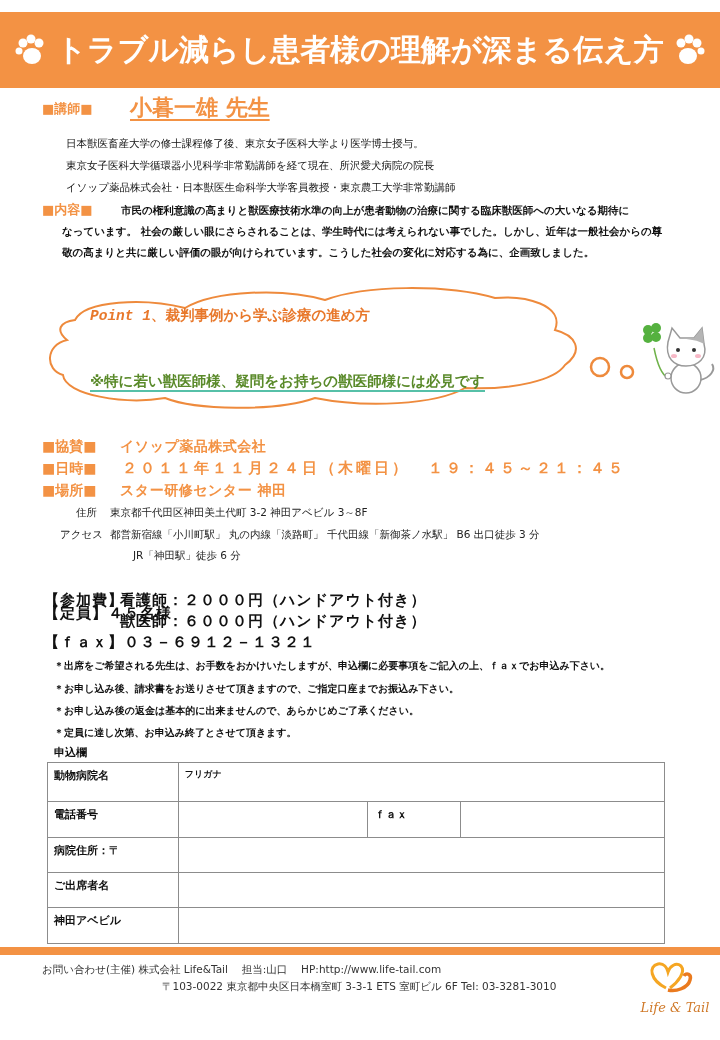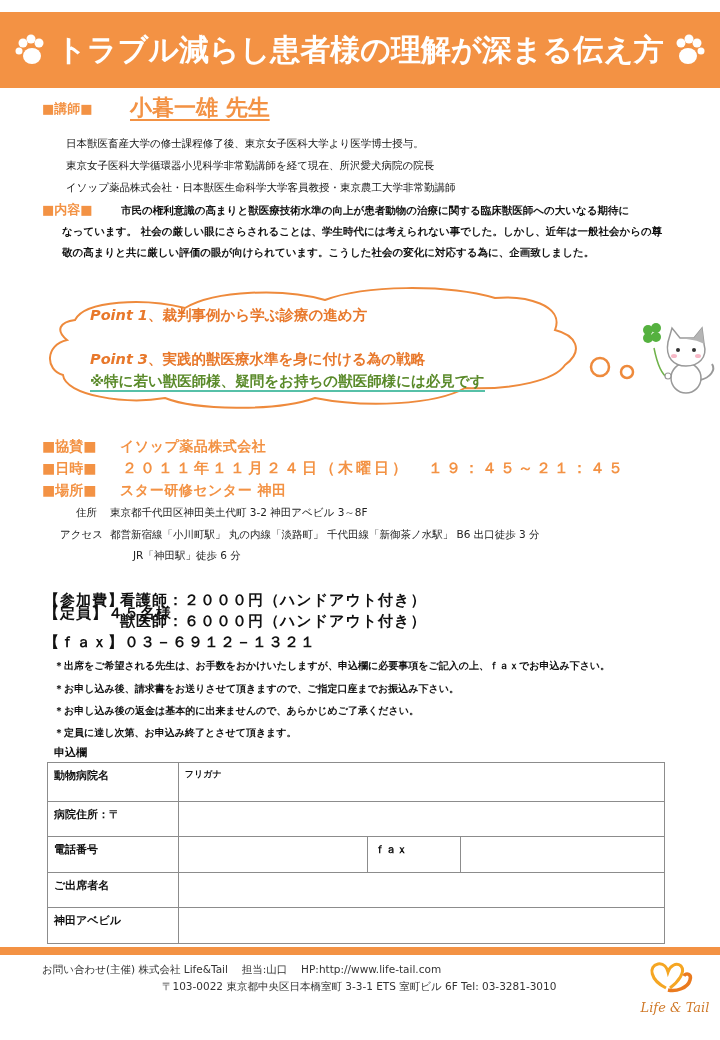"Point 1" .point .pt { font-family: none -> Liberation Mono, monospace }
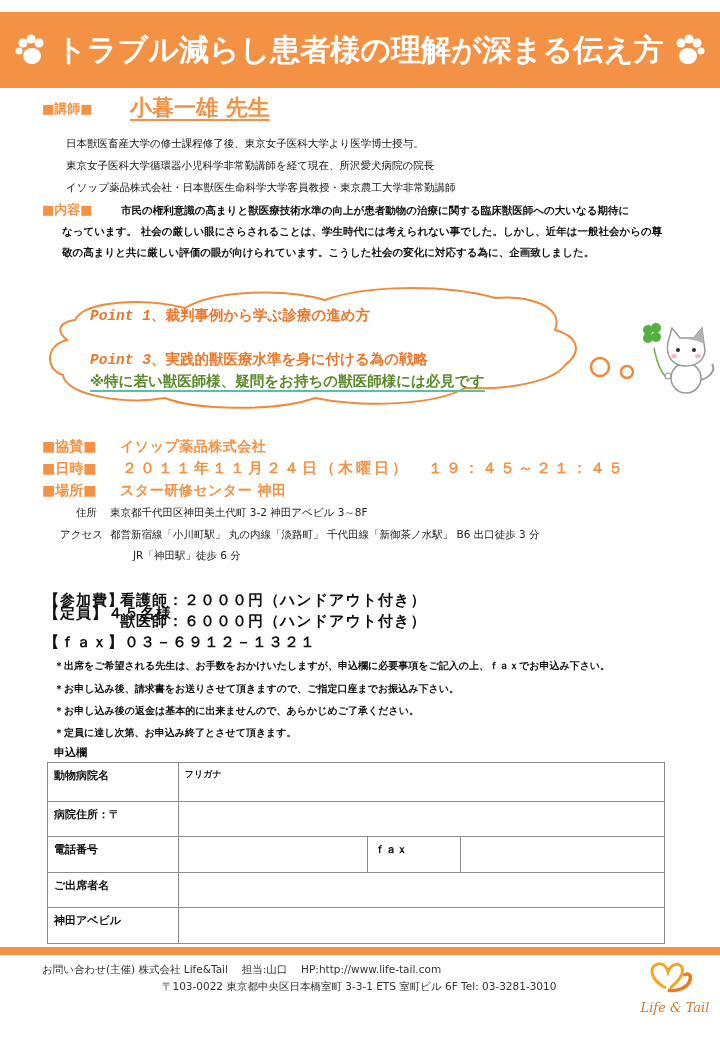"Point 3、実践的獣医療水準を身に付ける為の戦略" div.point { html: <div> <span>Point 3</span><span>、実践的獣医療水準を身に付ける為の戦略</span> </div> -> none }
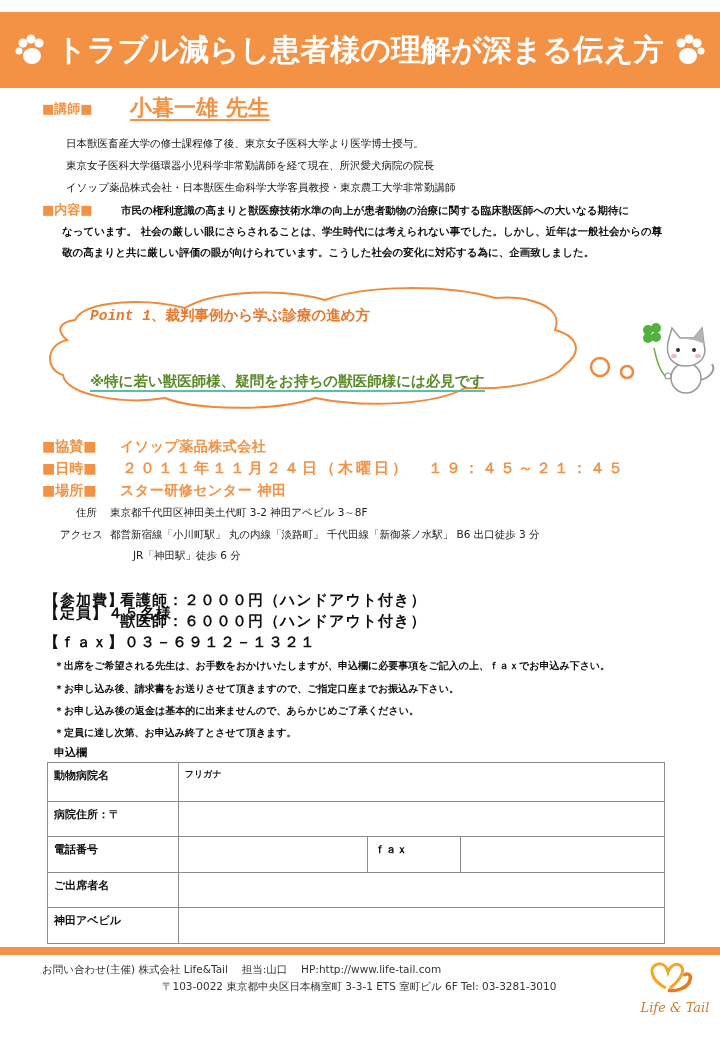"病院住所：〒" tr { order: before "電話番号" -> after "電話番号" }
